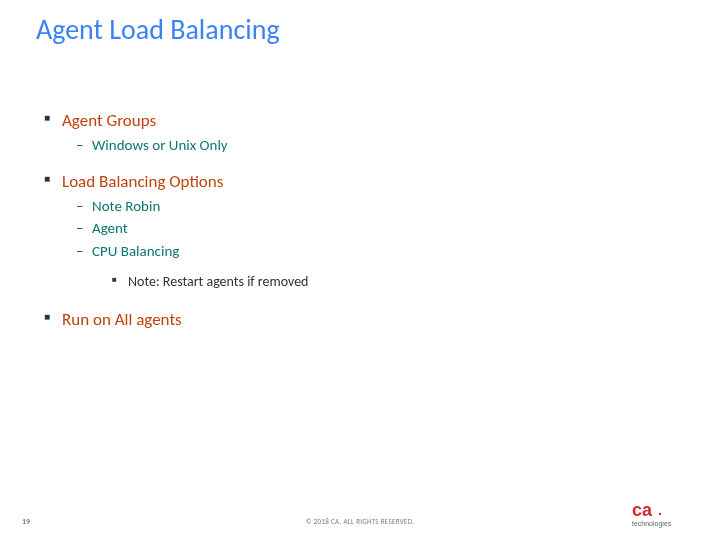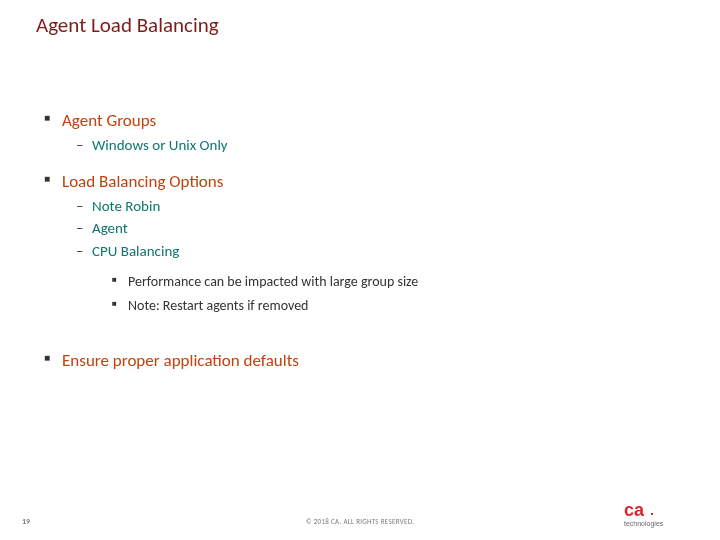"Agent Load Balancing" .title { color: #7f1d1d -> #3b82f6; font-size: 21px -> 28px }
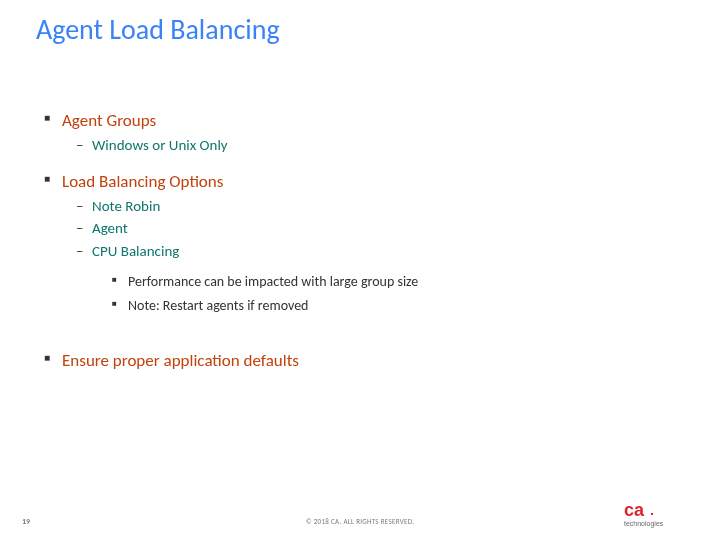"Performance can be impacted with" div.lvl3 { html: <div>Performance can be impacted with large group size</div> -> none }
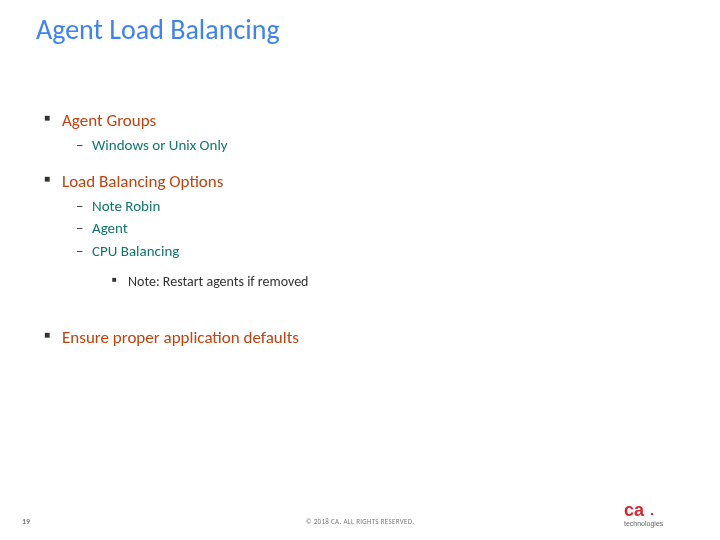"Run on All agents" div.lvl1 { html: none -> <div>Run on All agents</div> }
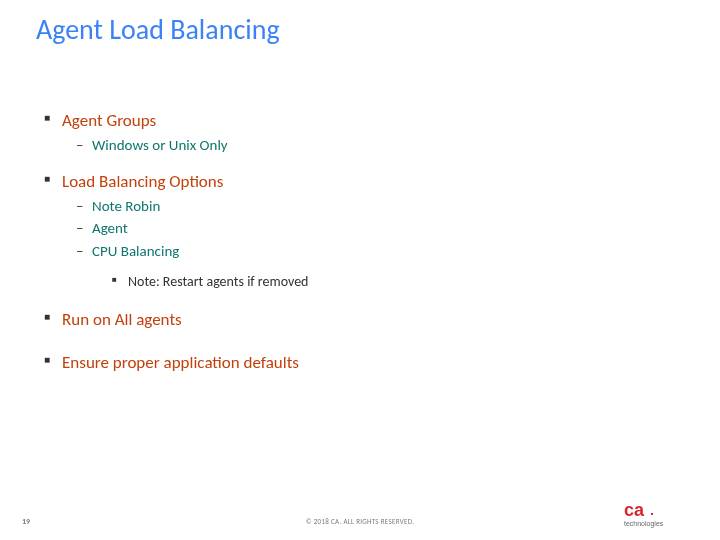"Ensure proper application defaults" div.lvl1 { html: <div>Ensure proper application defaults</div> -> none }
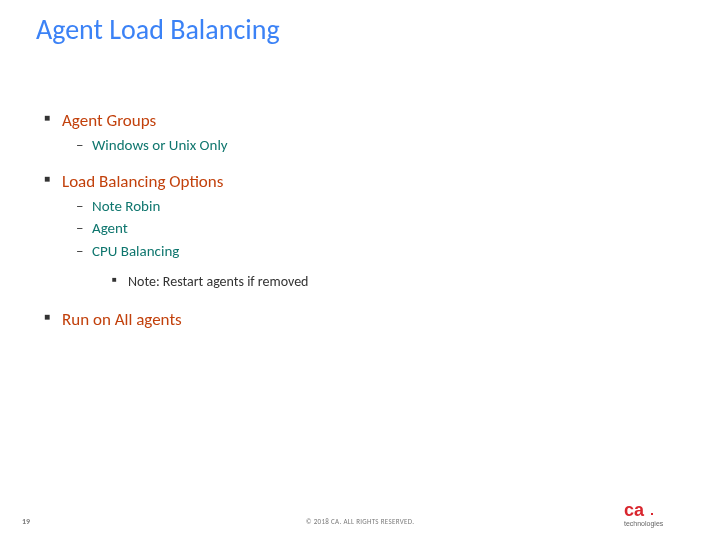"ca" .logo { right: 26px -> 18px }
